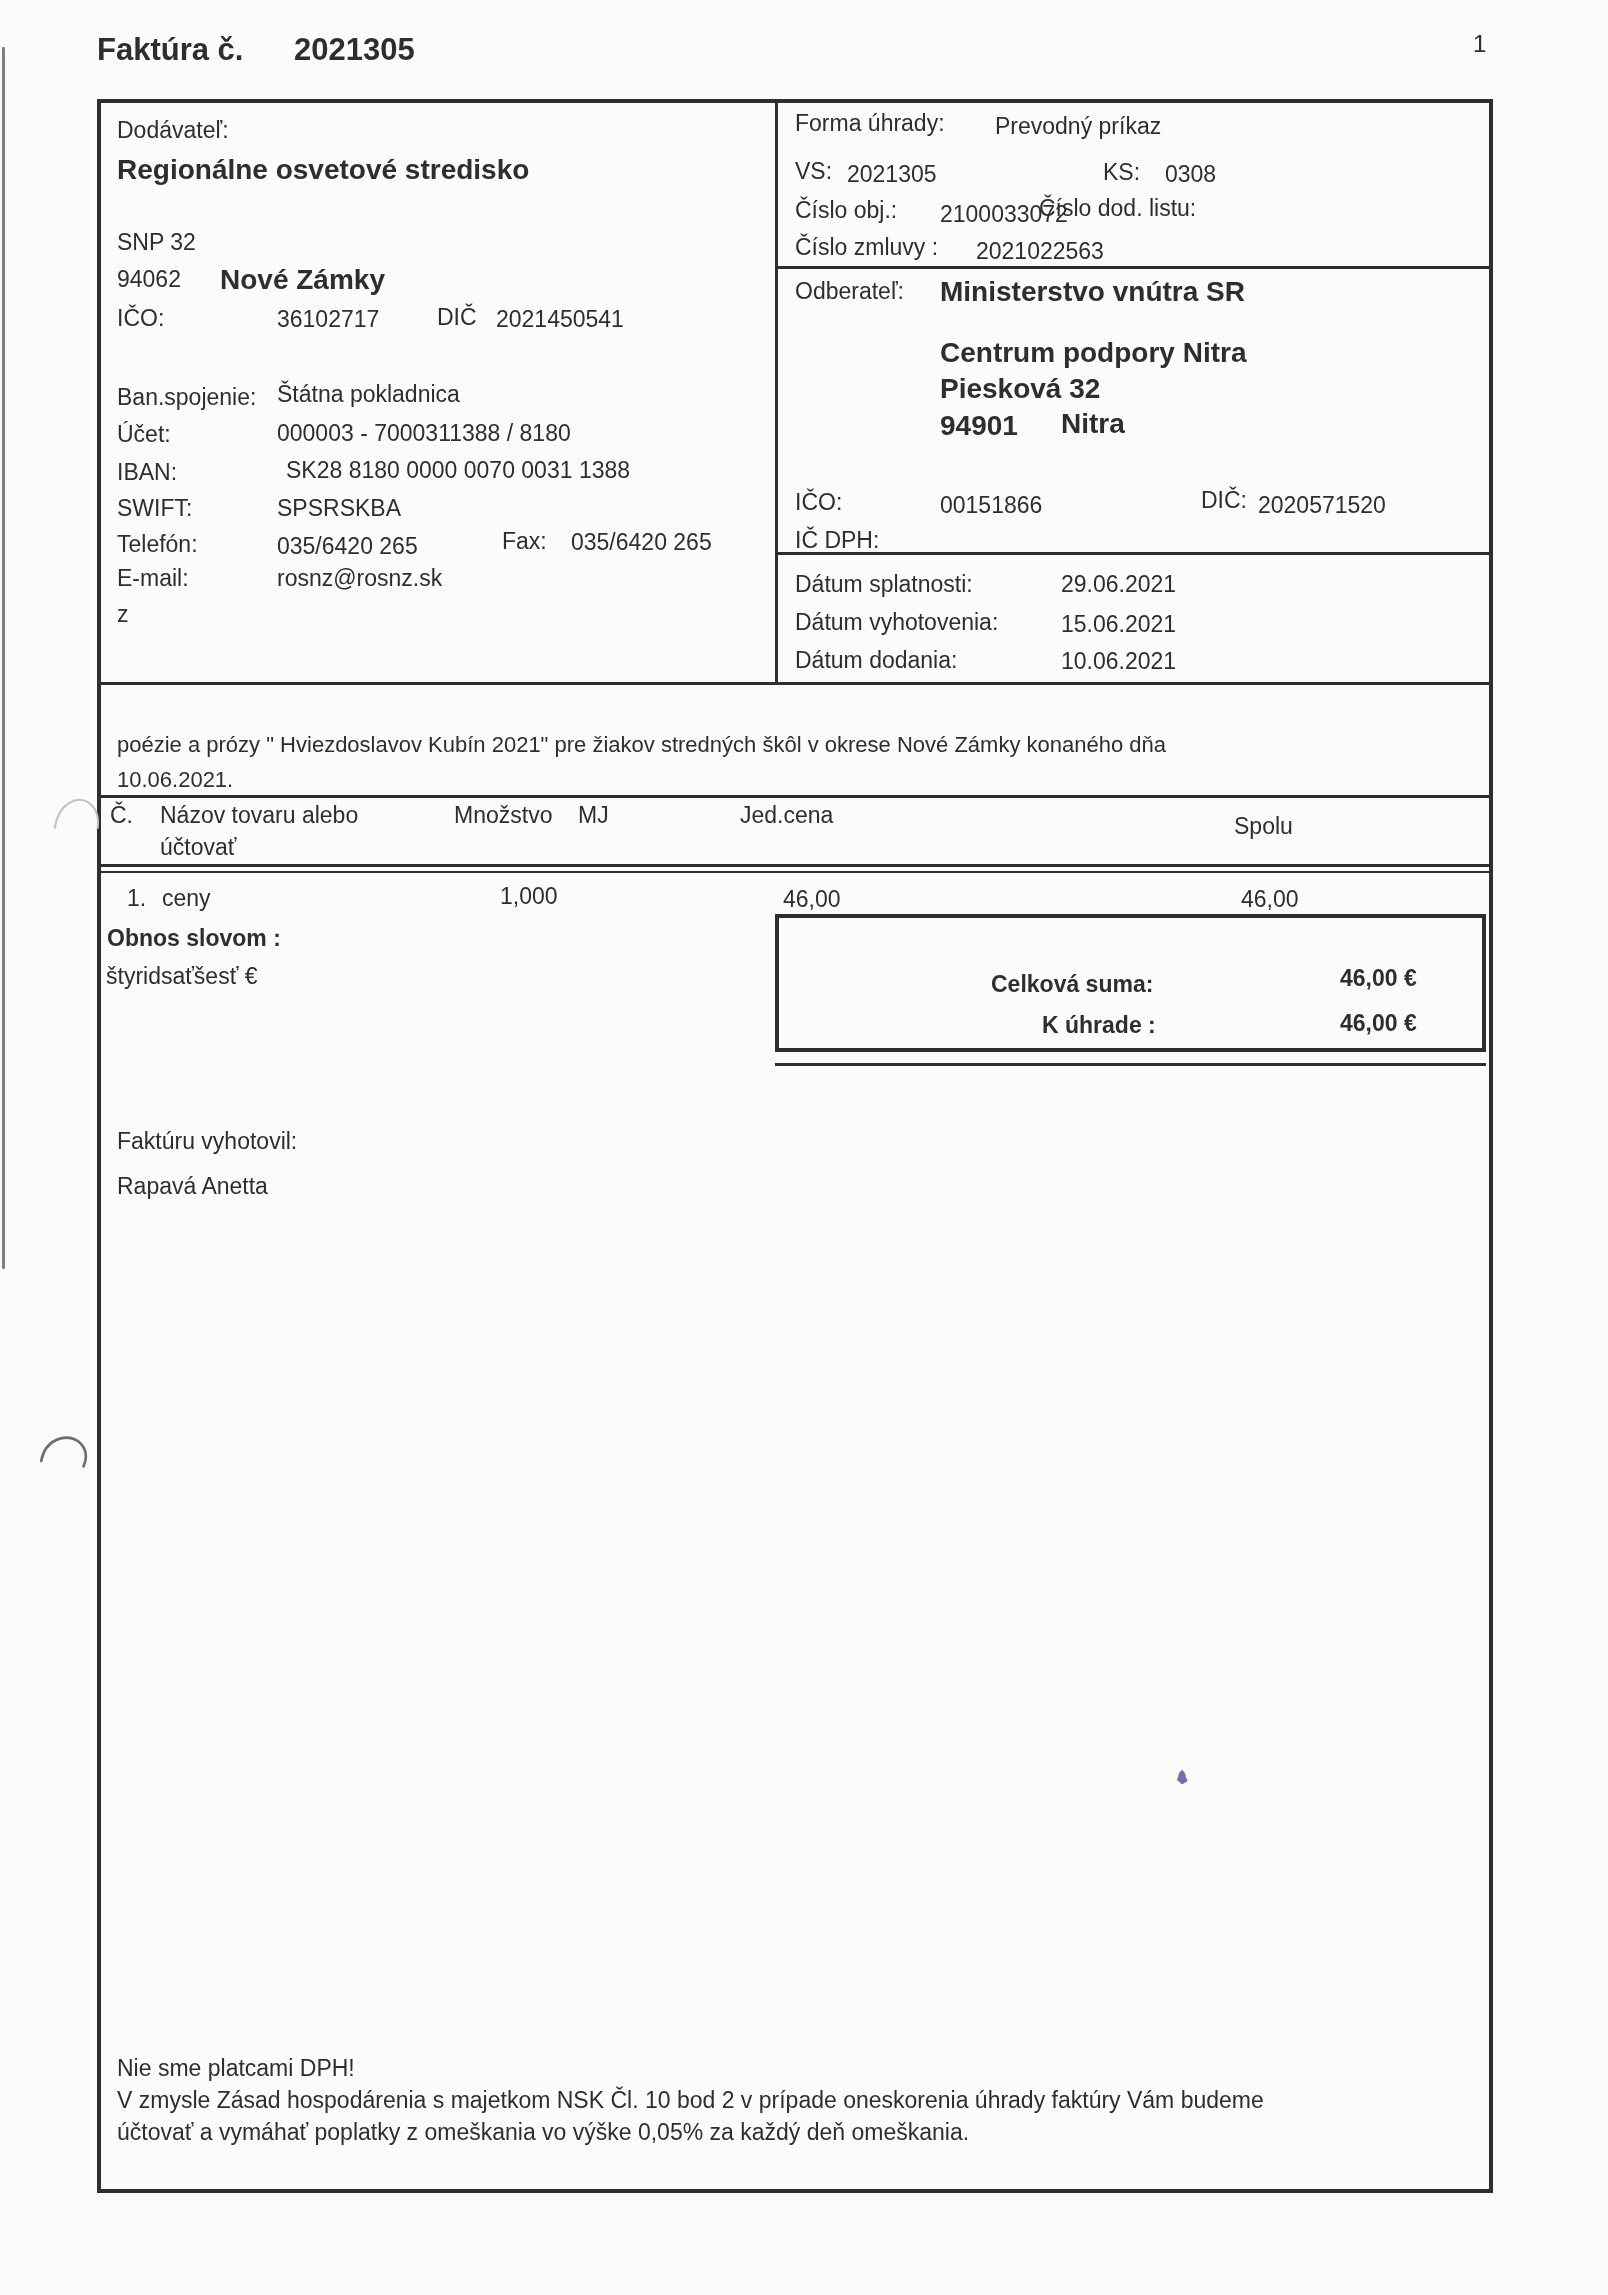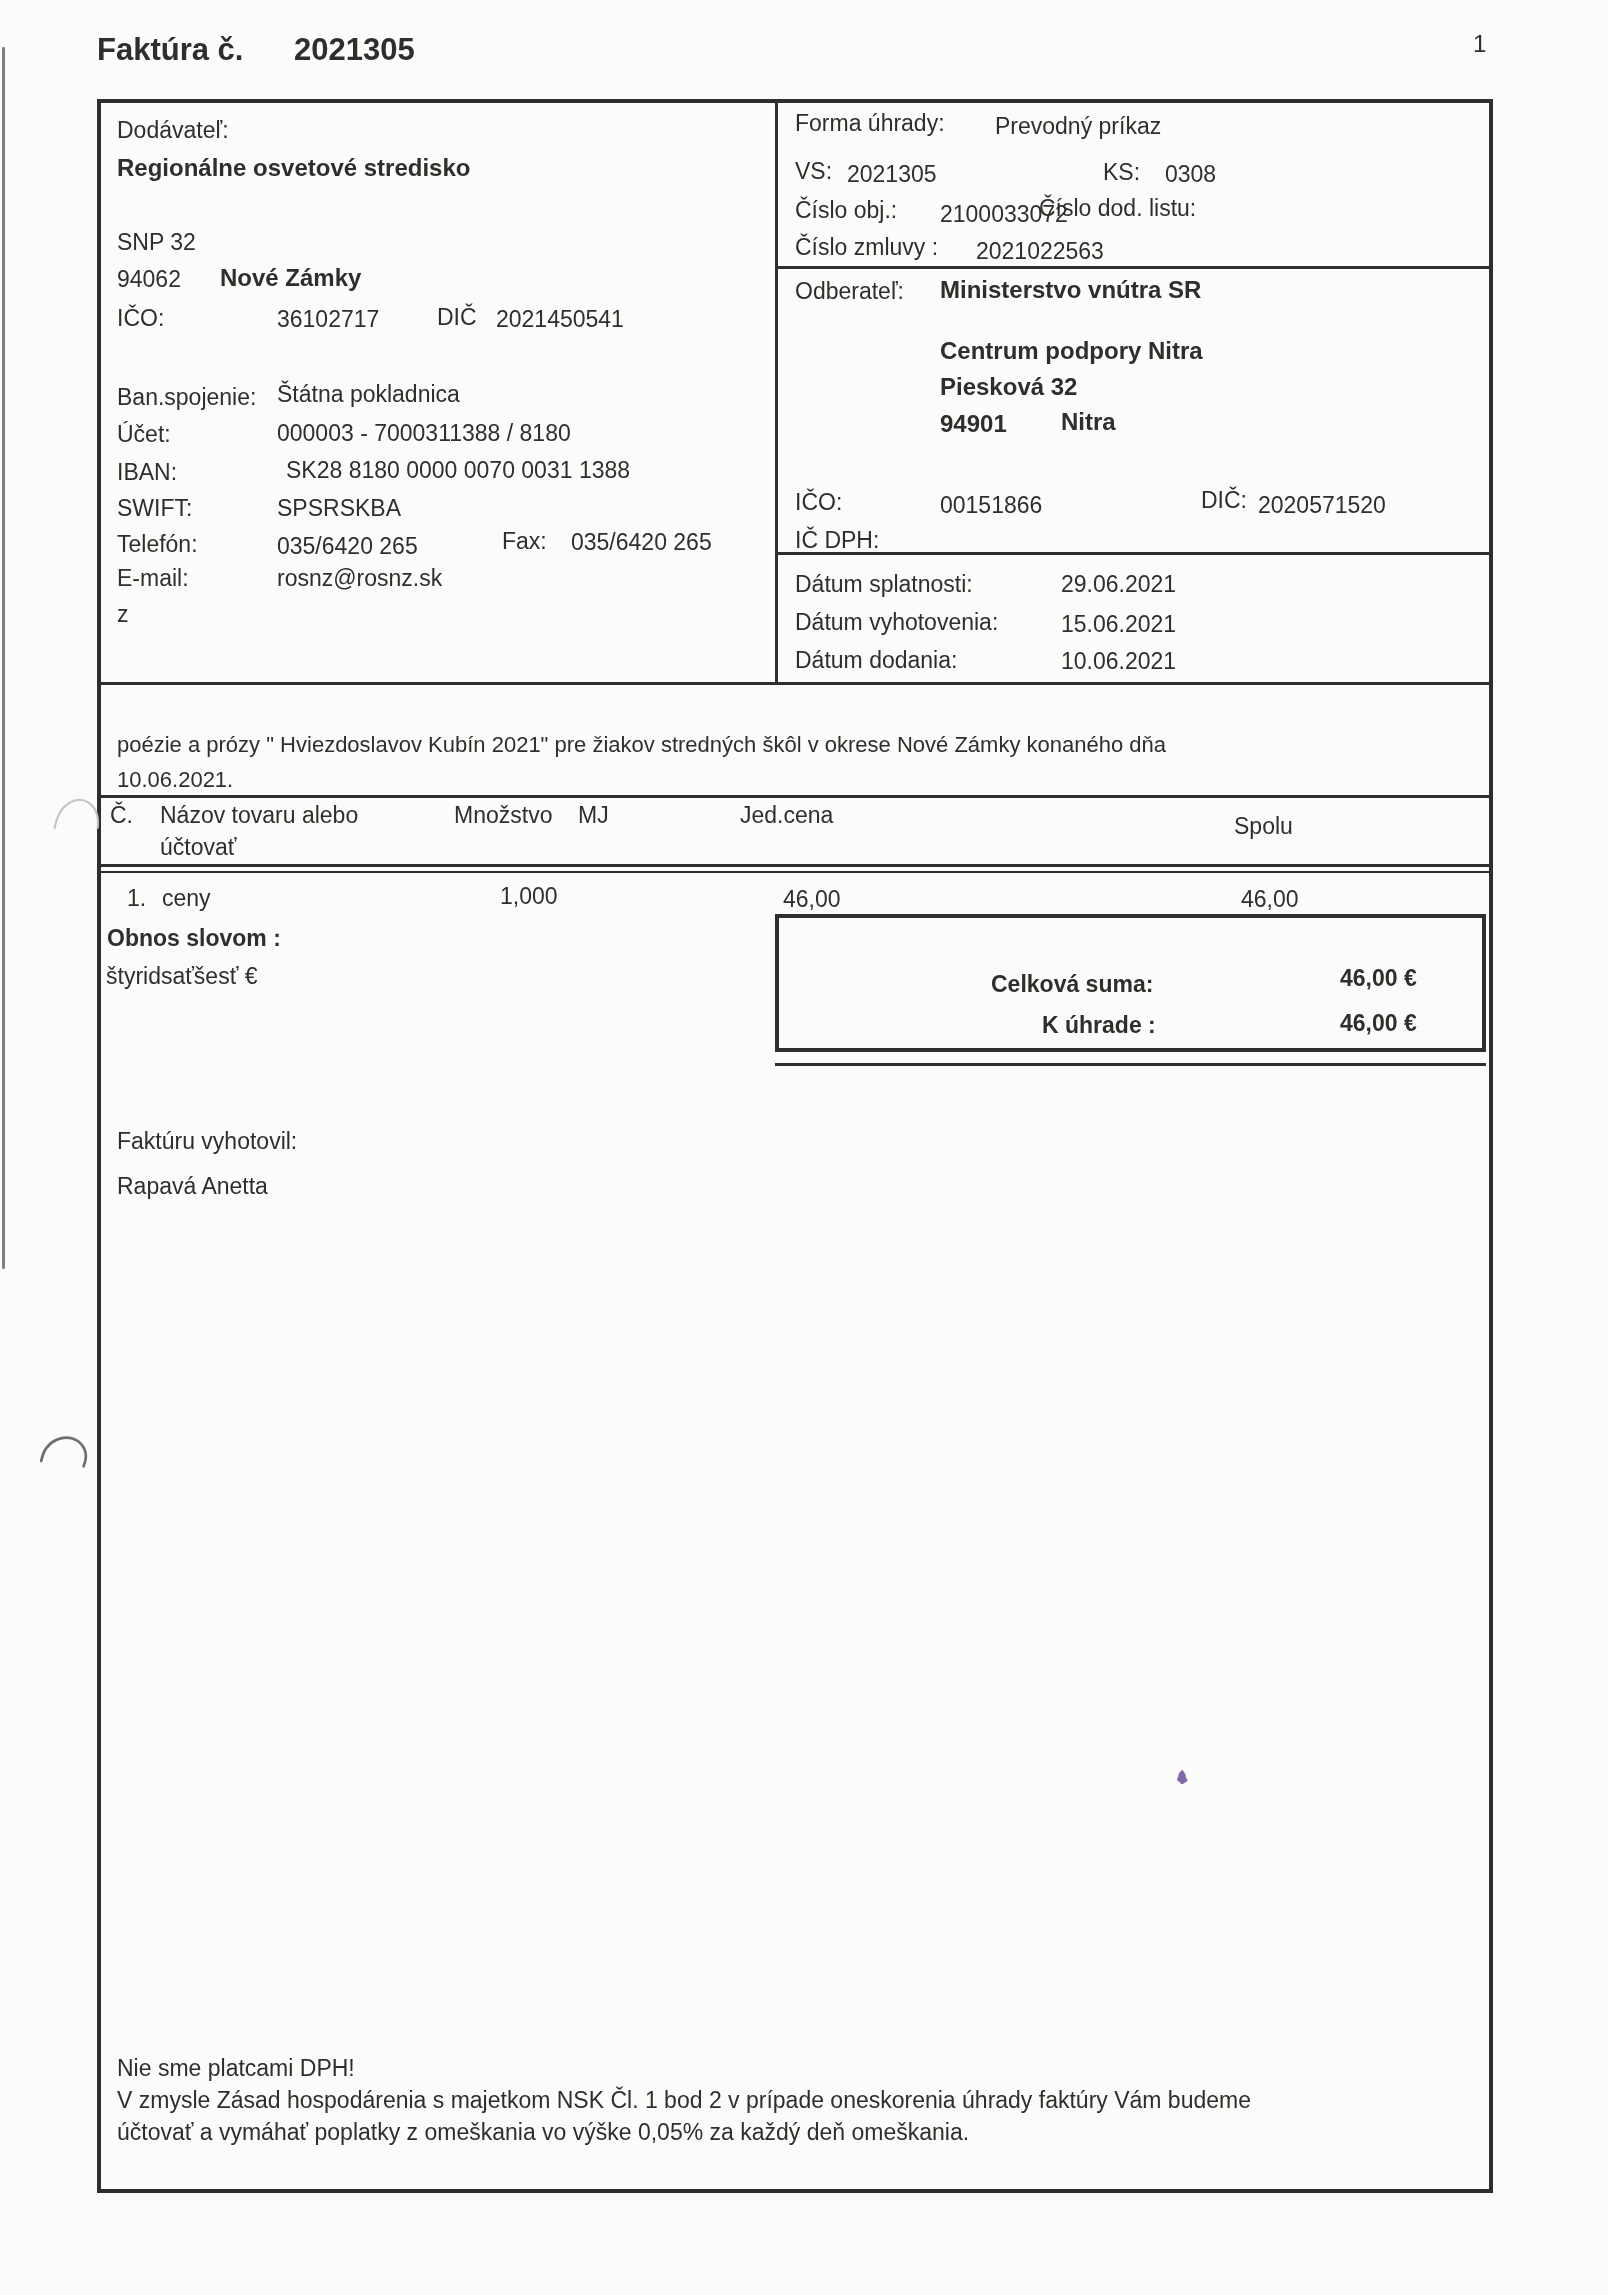"Regionálne osvetové stredisko" .n36 { font-size: 24px -> 28px }
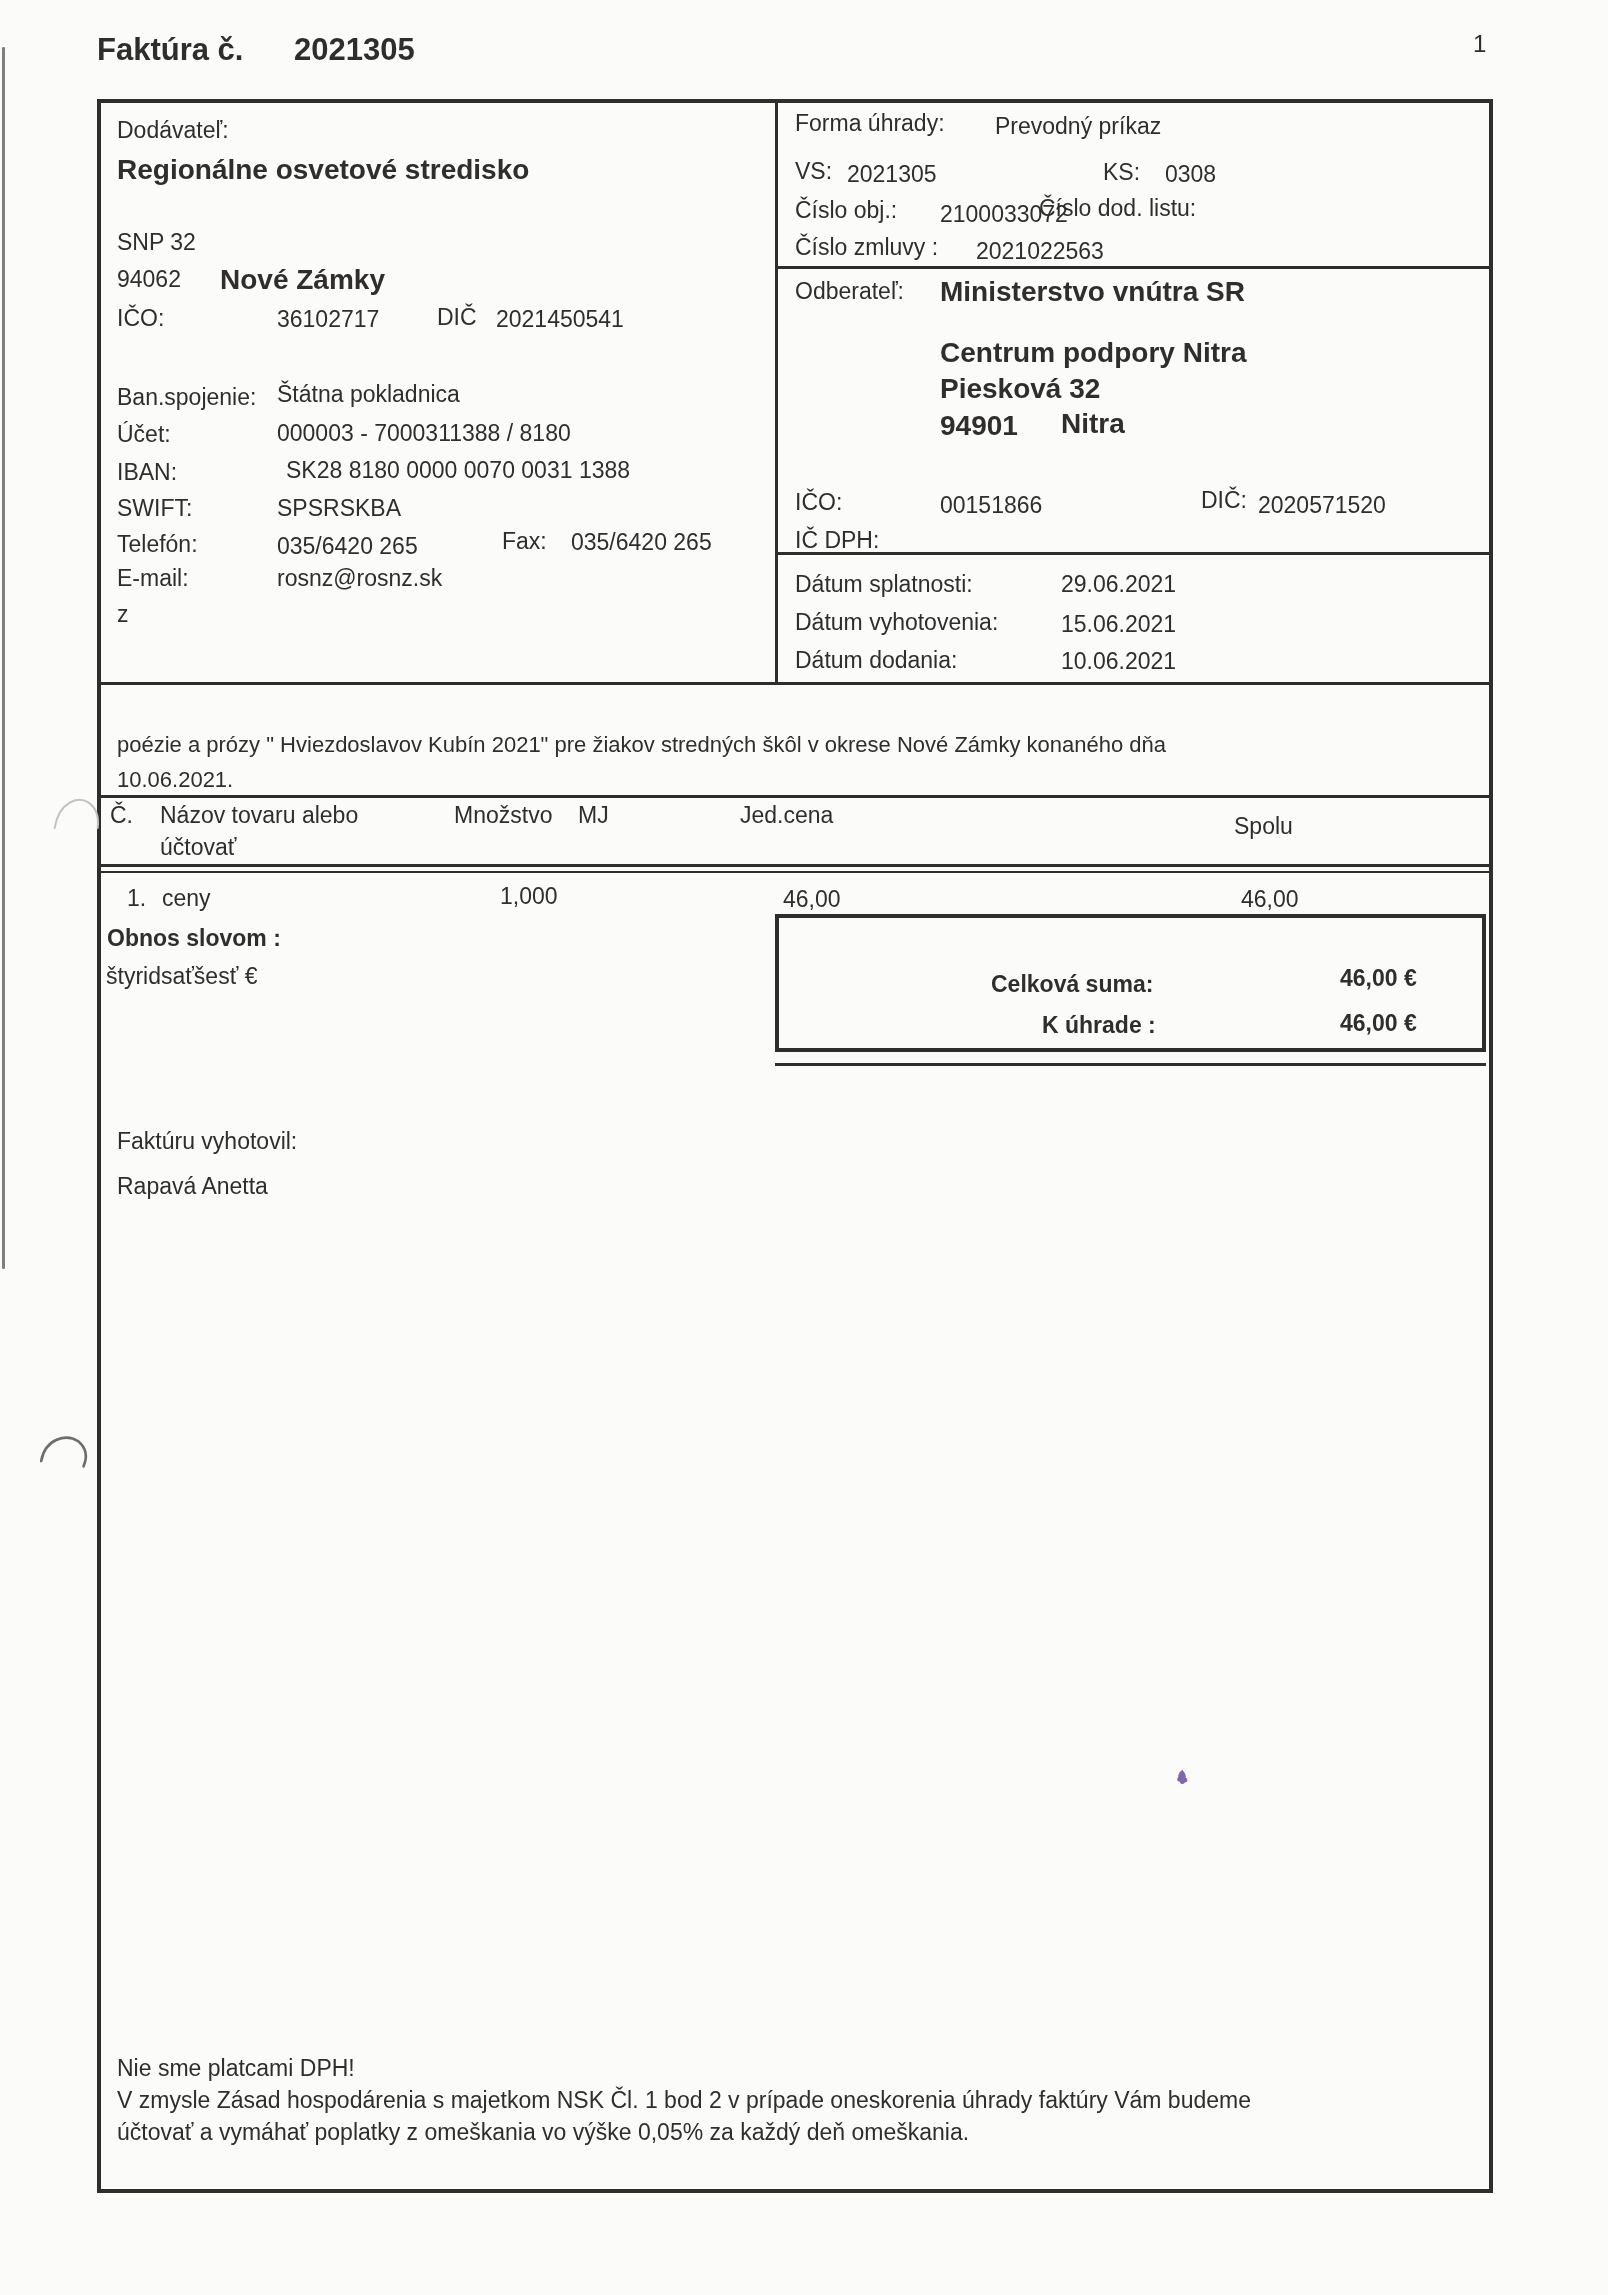"V zmysle Zásad hospodárenia s" span.t { text: 1 -> 10 }
